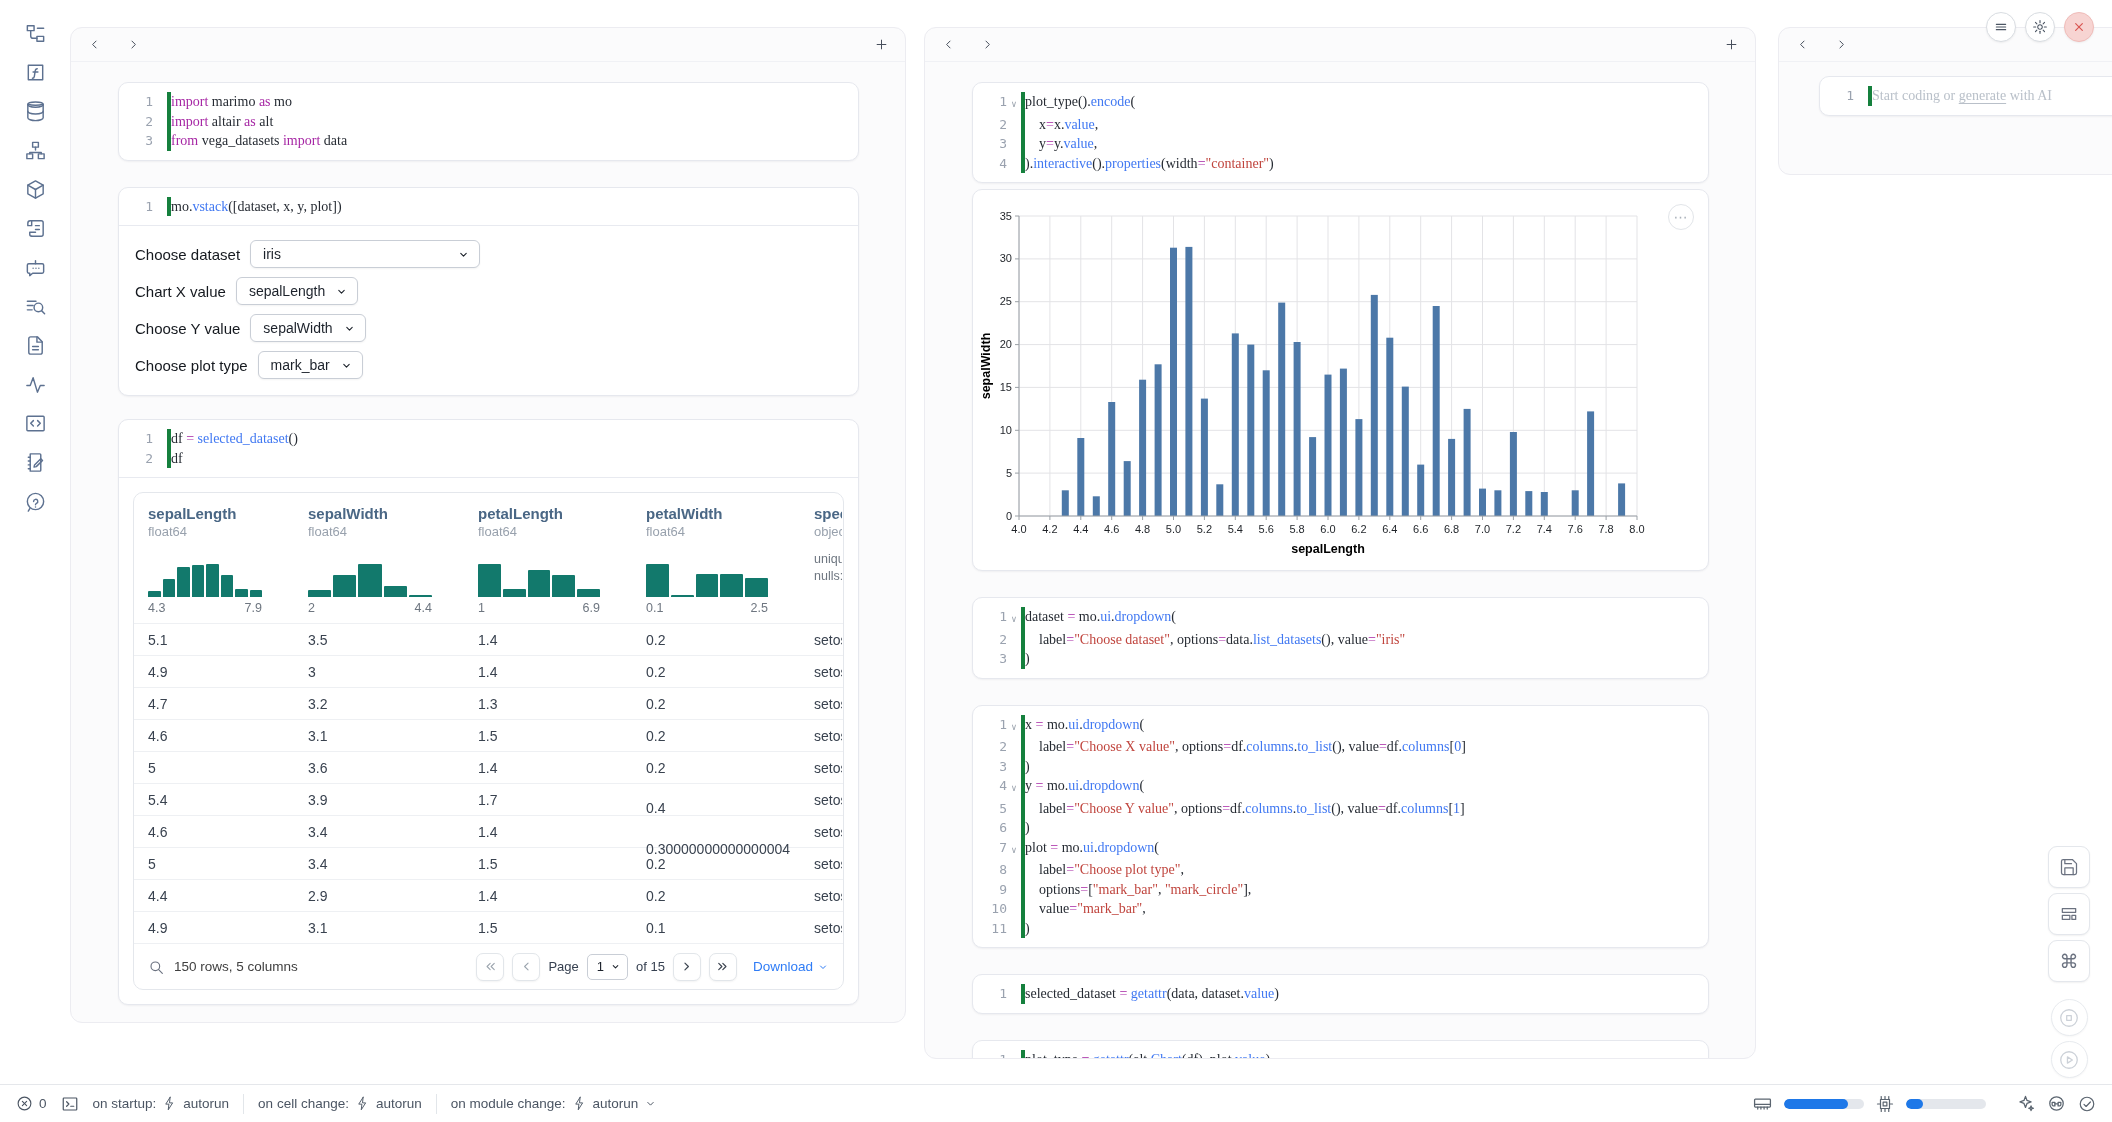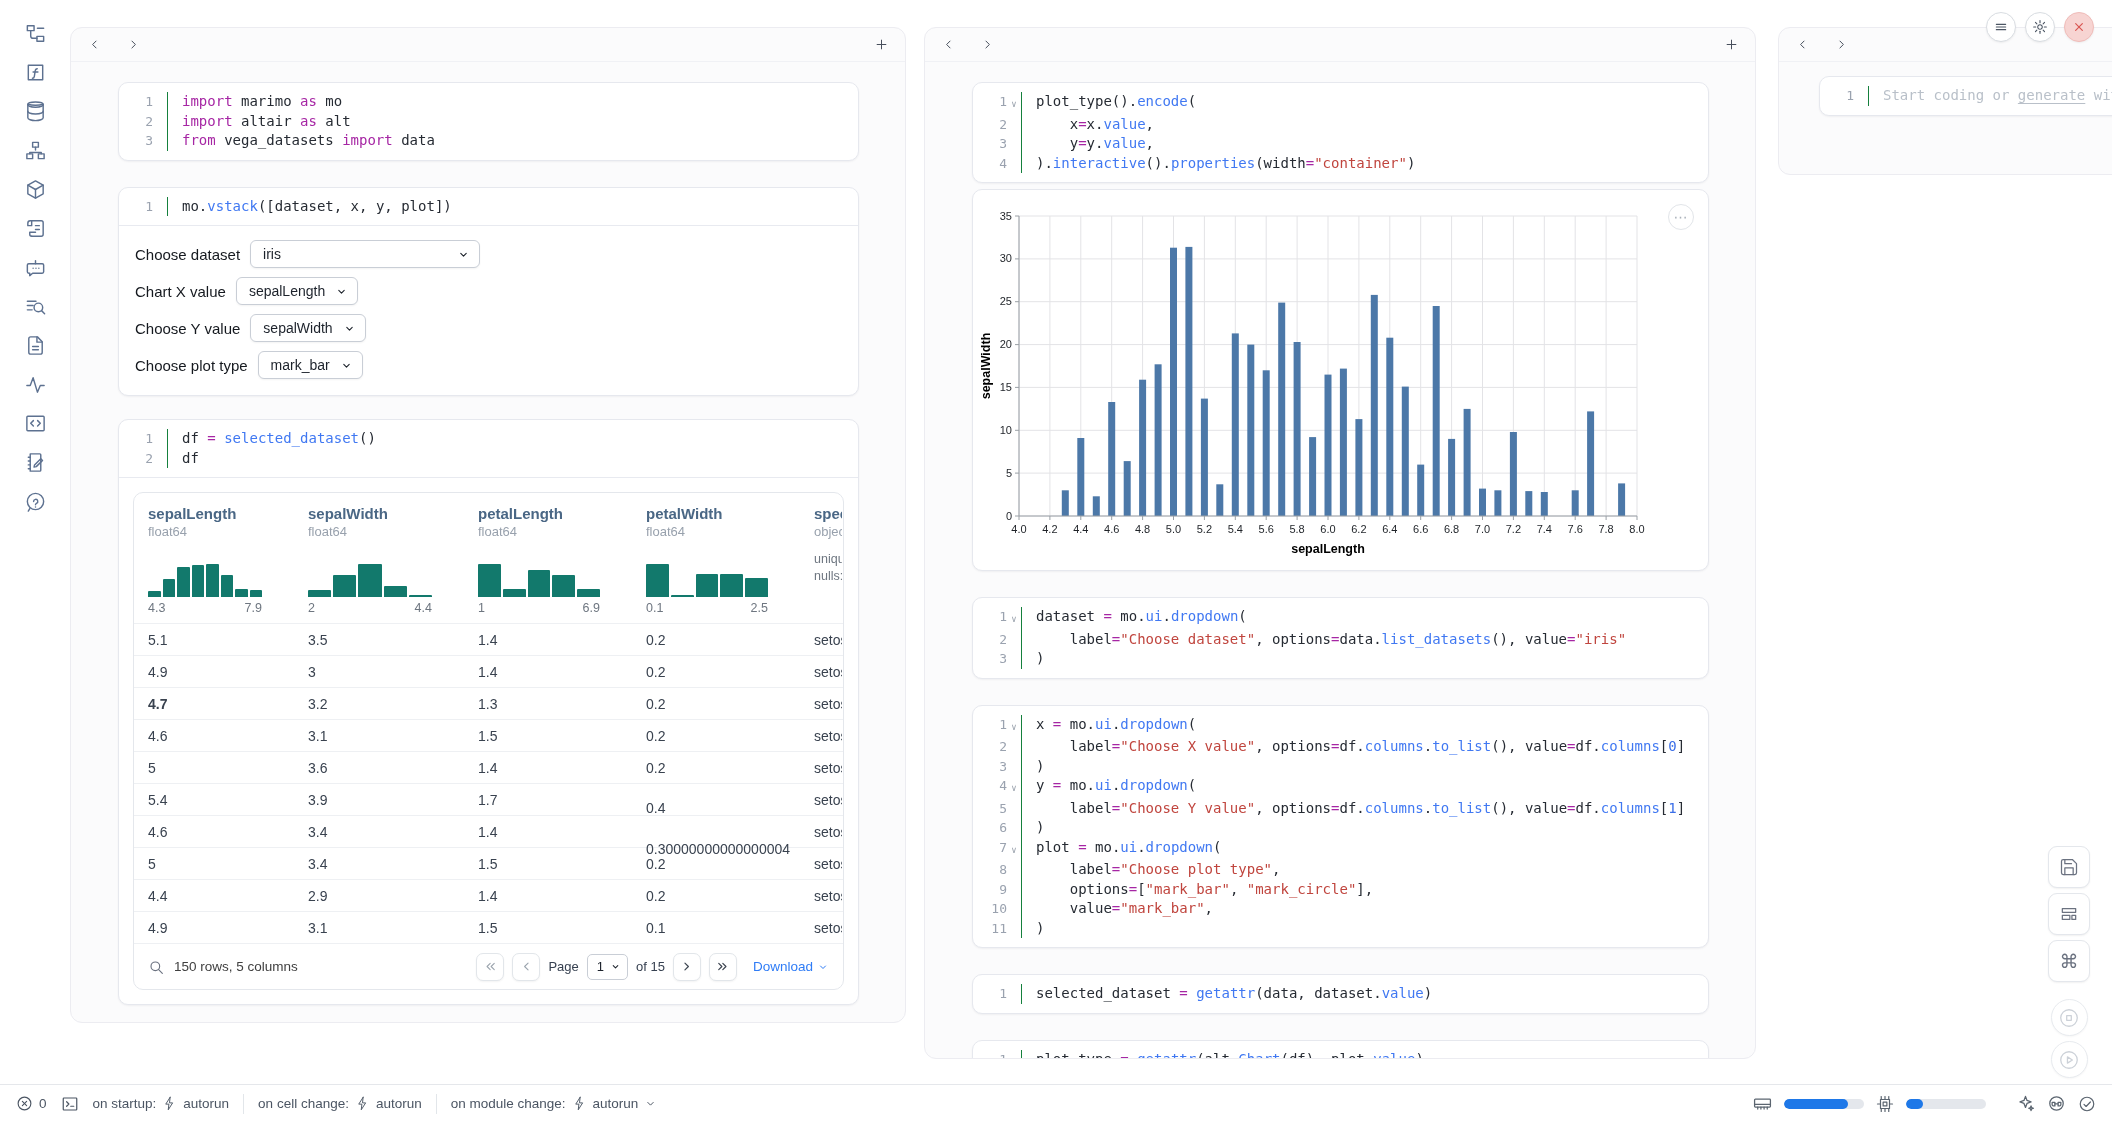"import marimo as mo" .src { border-left: 1px solid #15803d -> 4px solid #15803d; font-family: none -> Liberation Serif, serif; padding-left: 14px -> none }
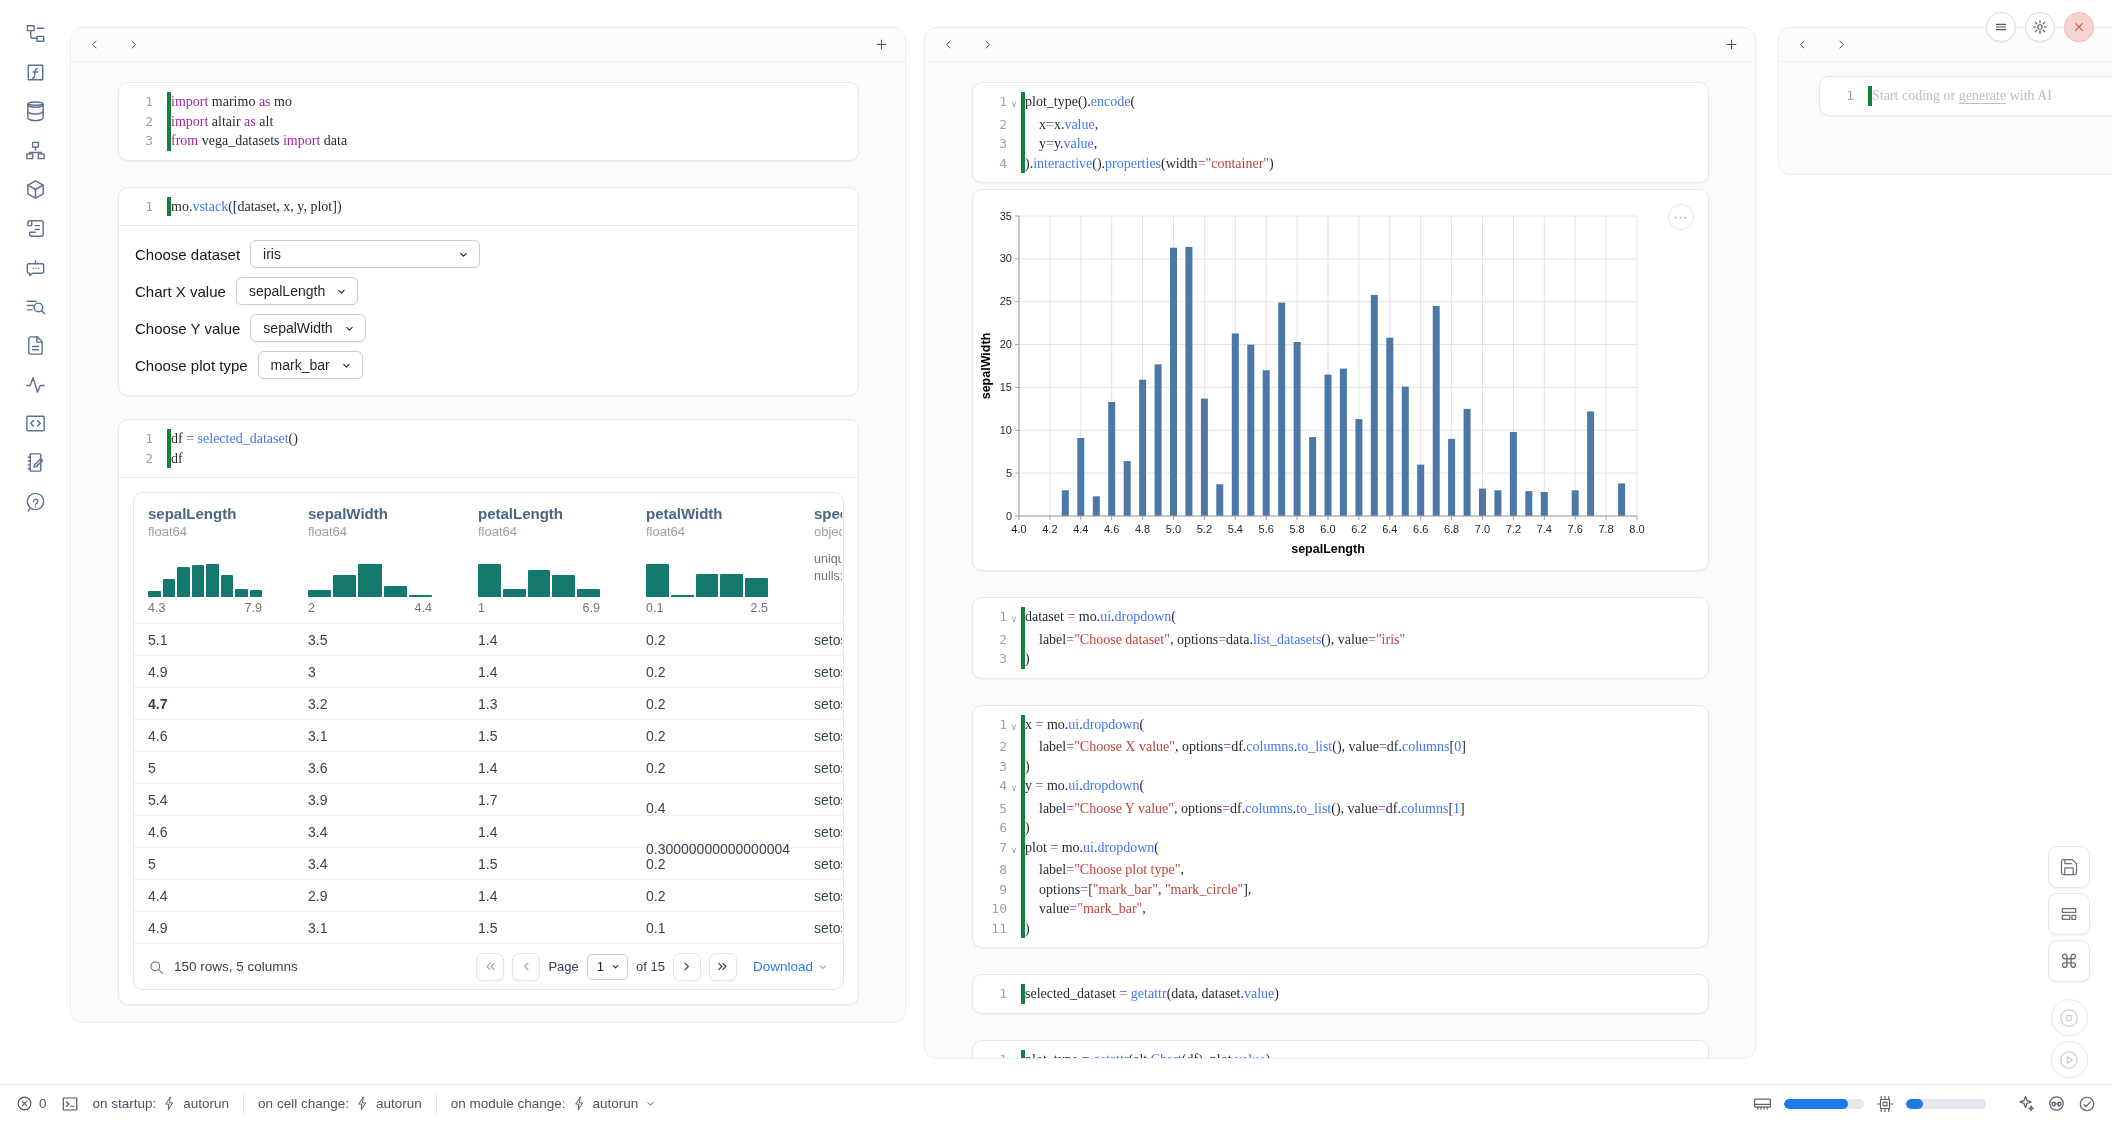"4.7" span.t-cell { font-weight: bold -> none }
